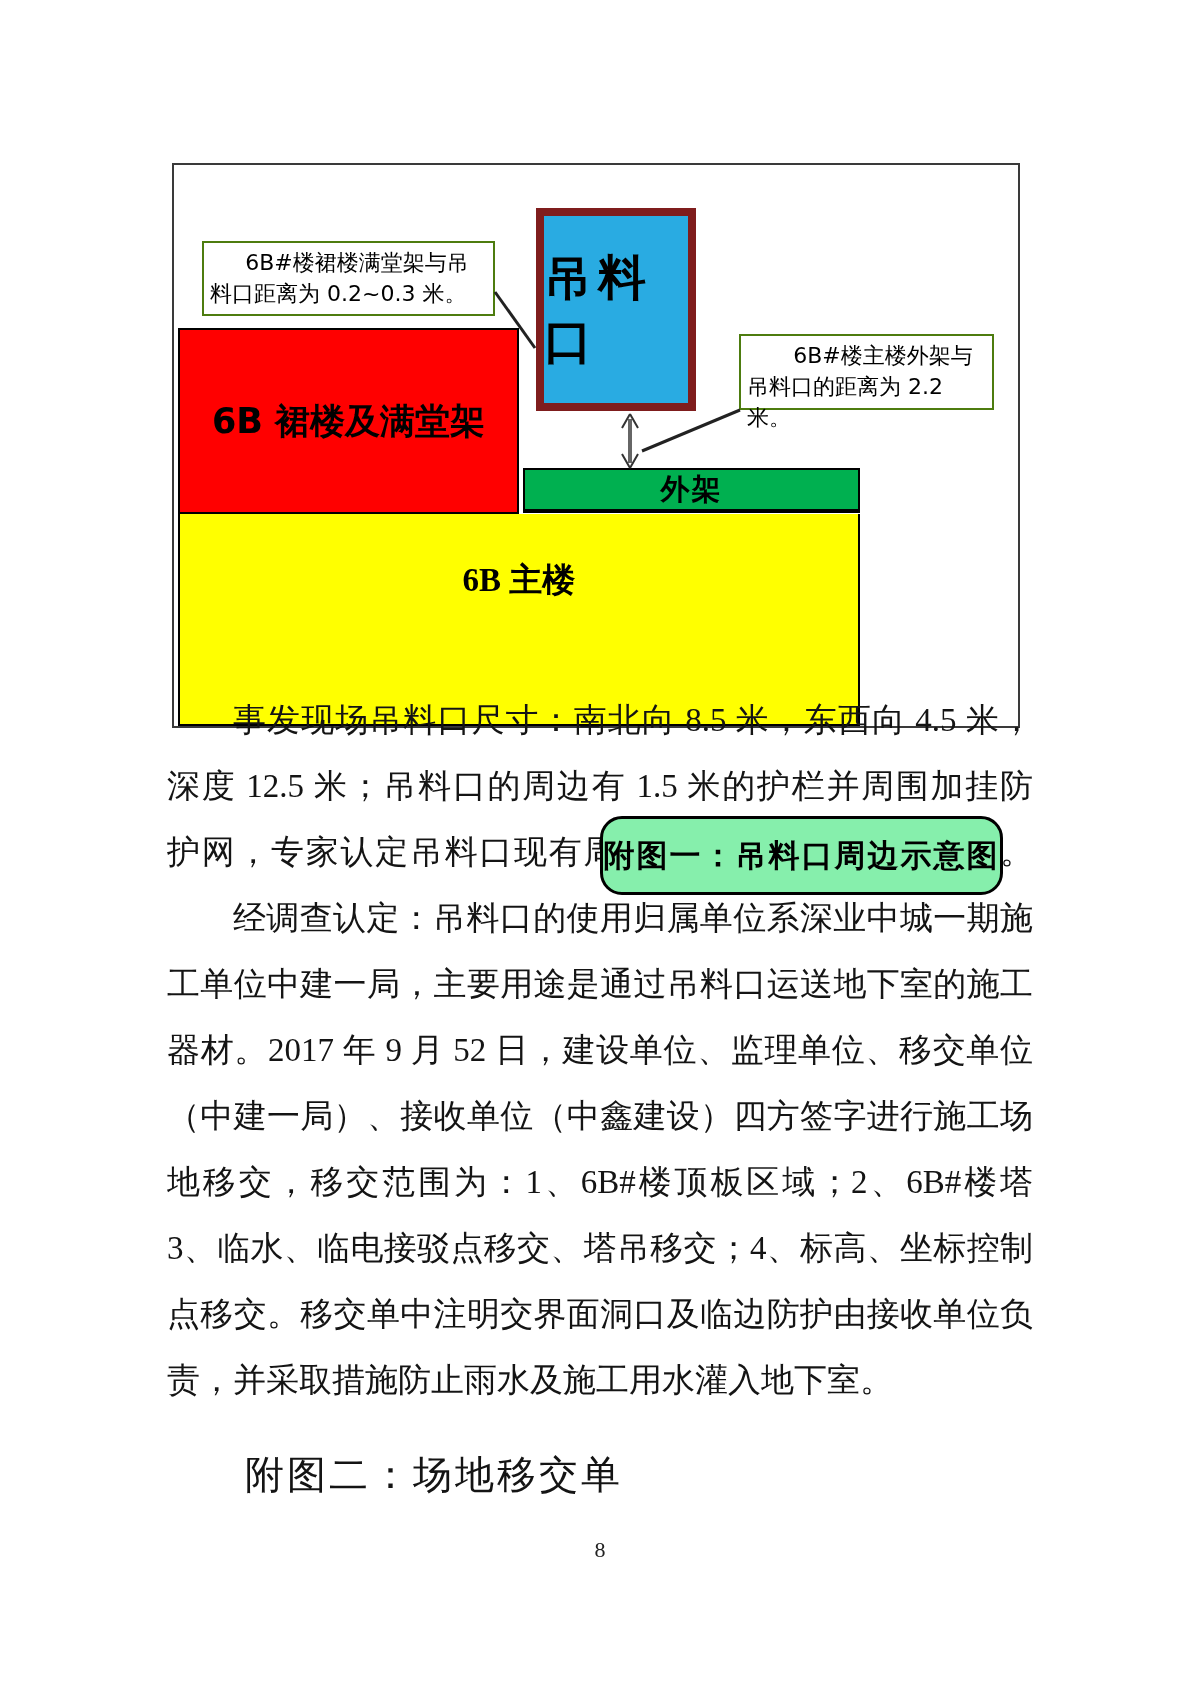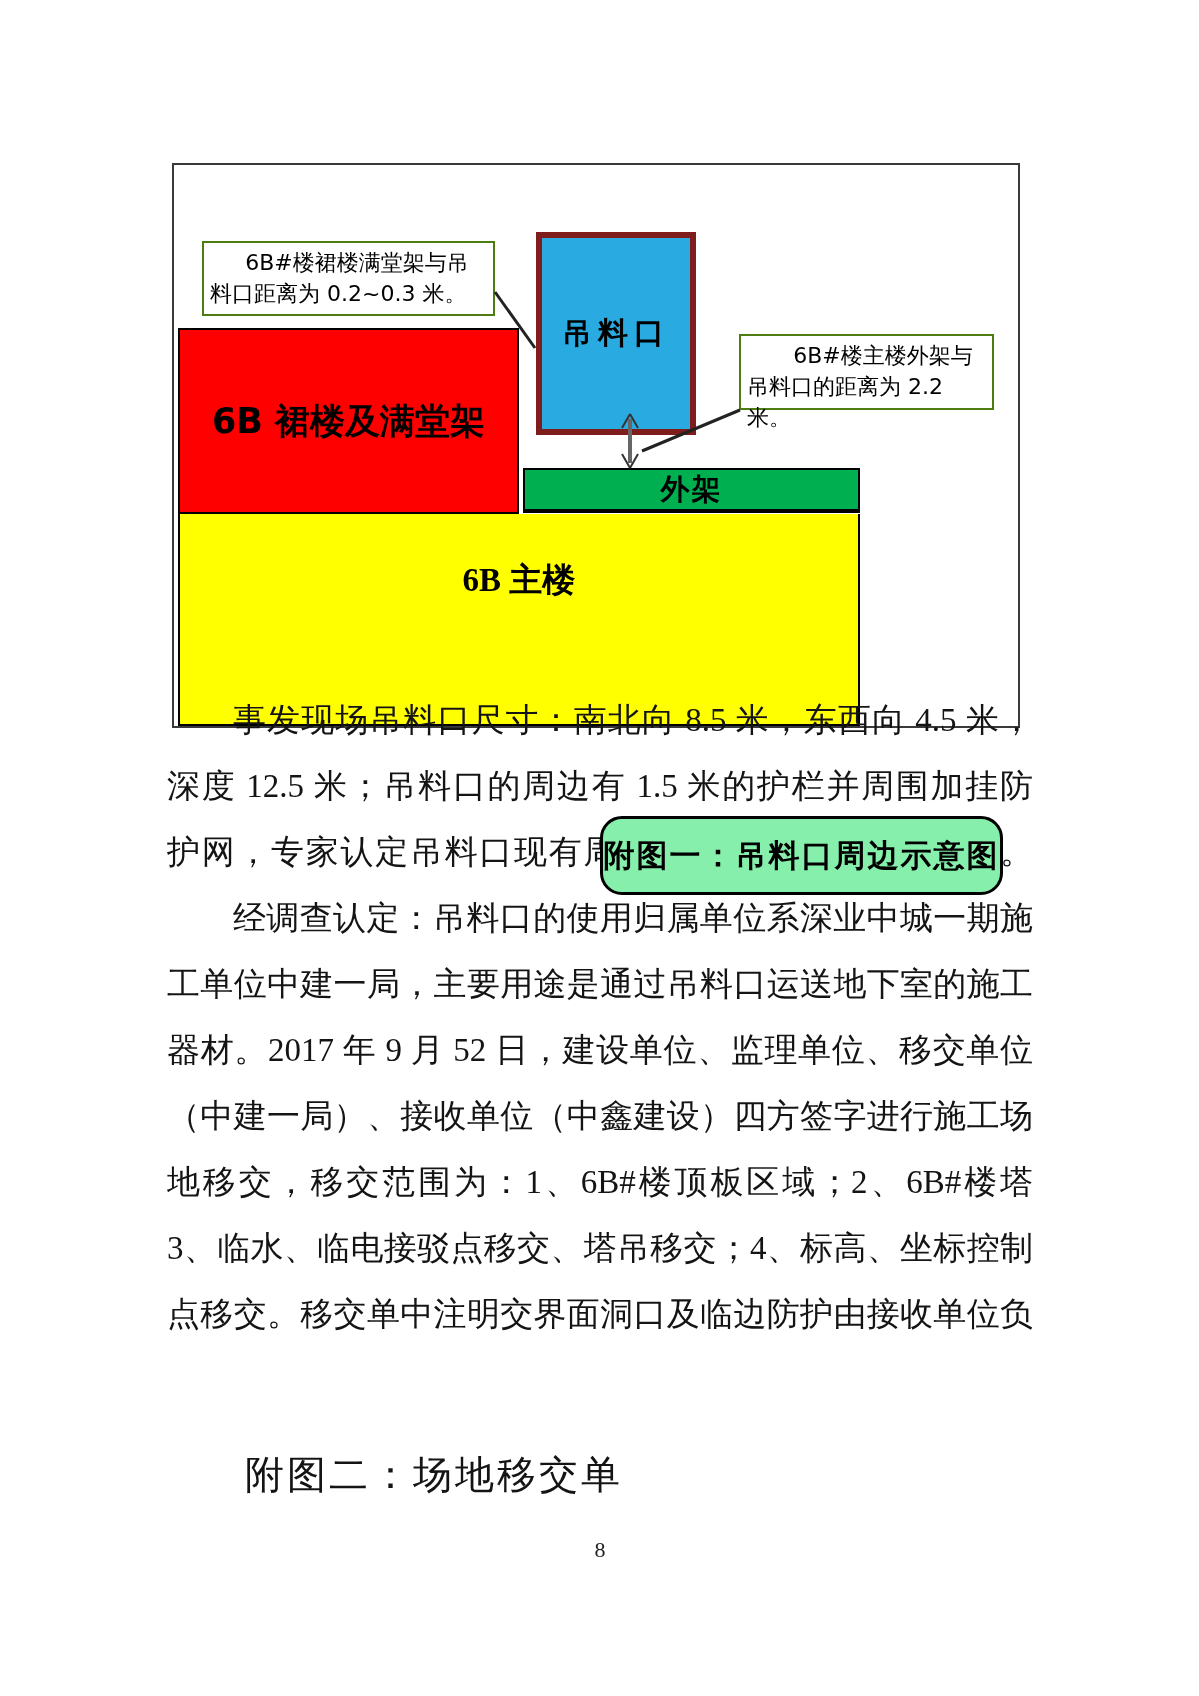"吊料口" #block-hoist { border: 6px solid #7f1d1d -> 8px solid #7f1d1d; font-size: 30px -> 48px; margin-top: 24px -> none }
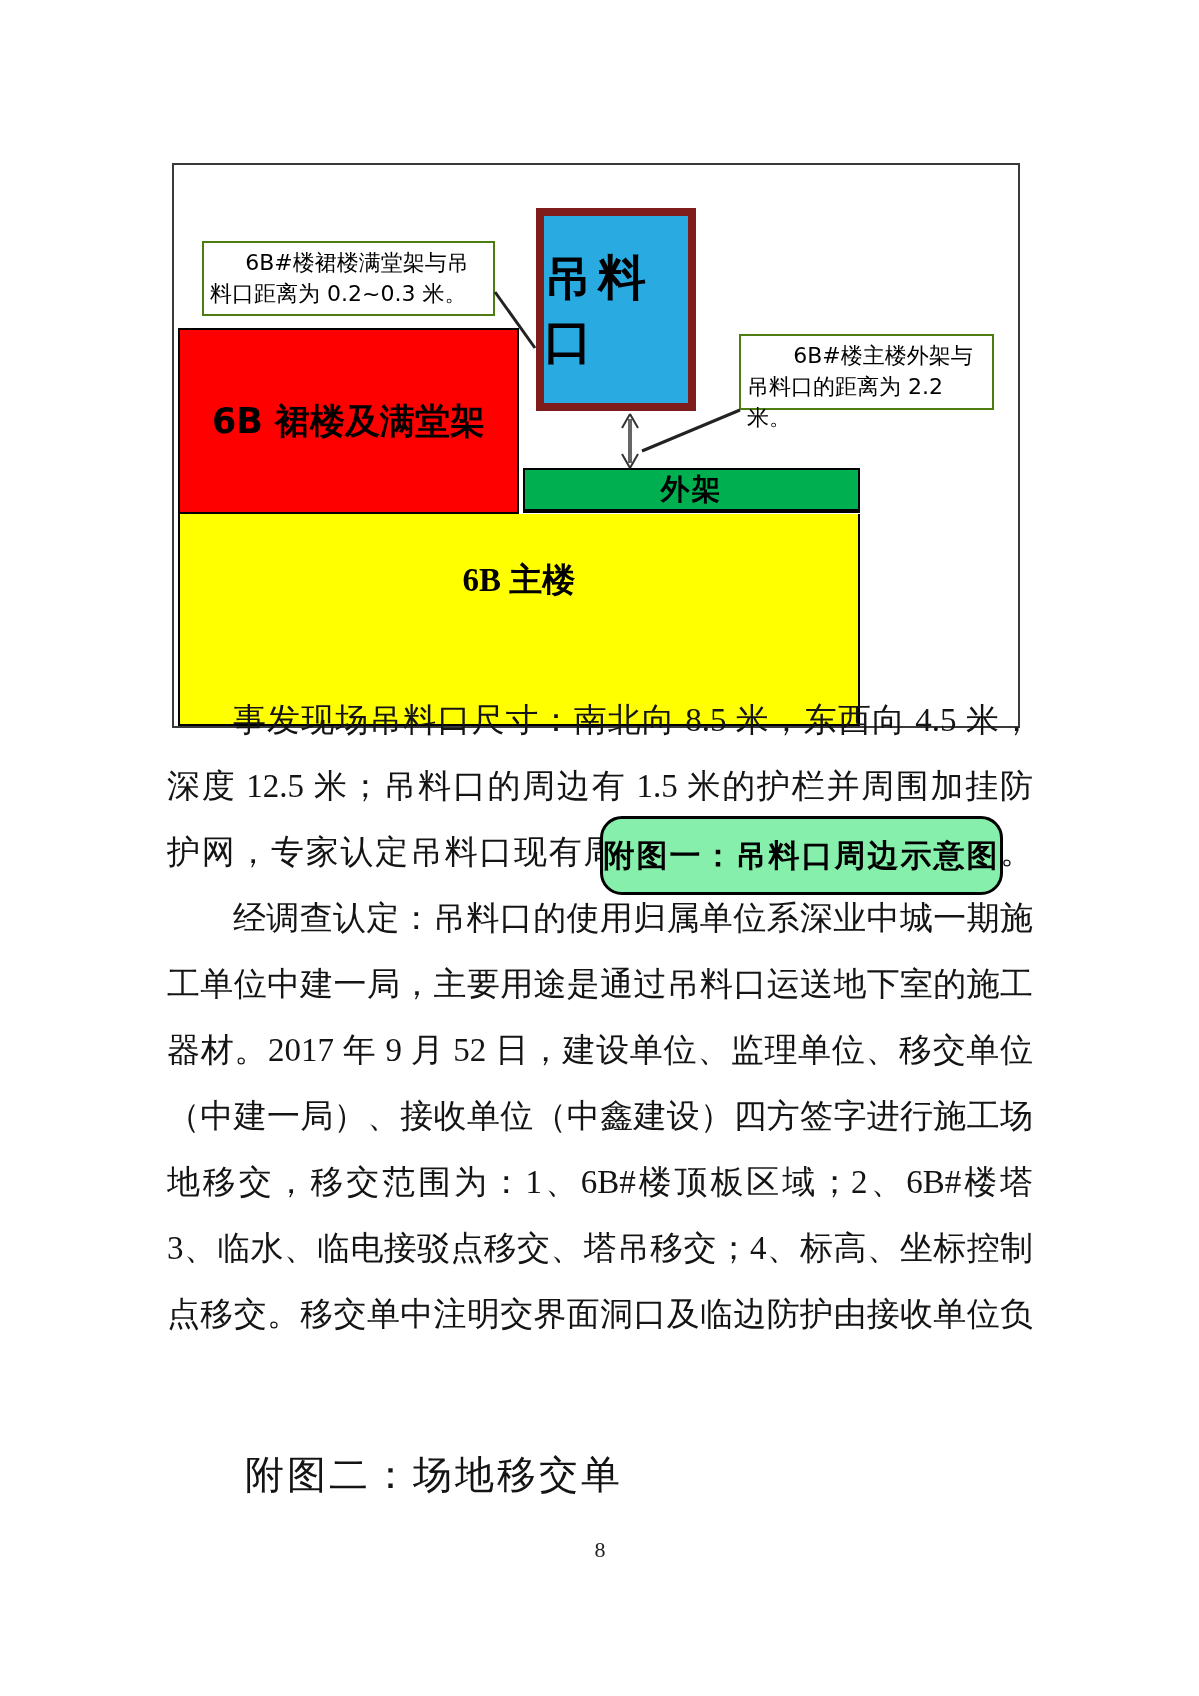"责，并采取措施防止雨水及施工用水灌入地下室。" div.bline { html: none -> <div>责，并采取措施防止雨水及施工用水灌入地下室。</div> }
